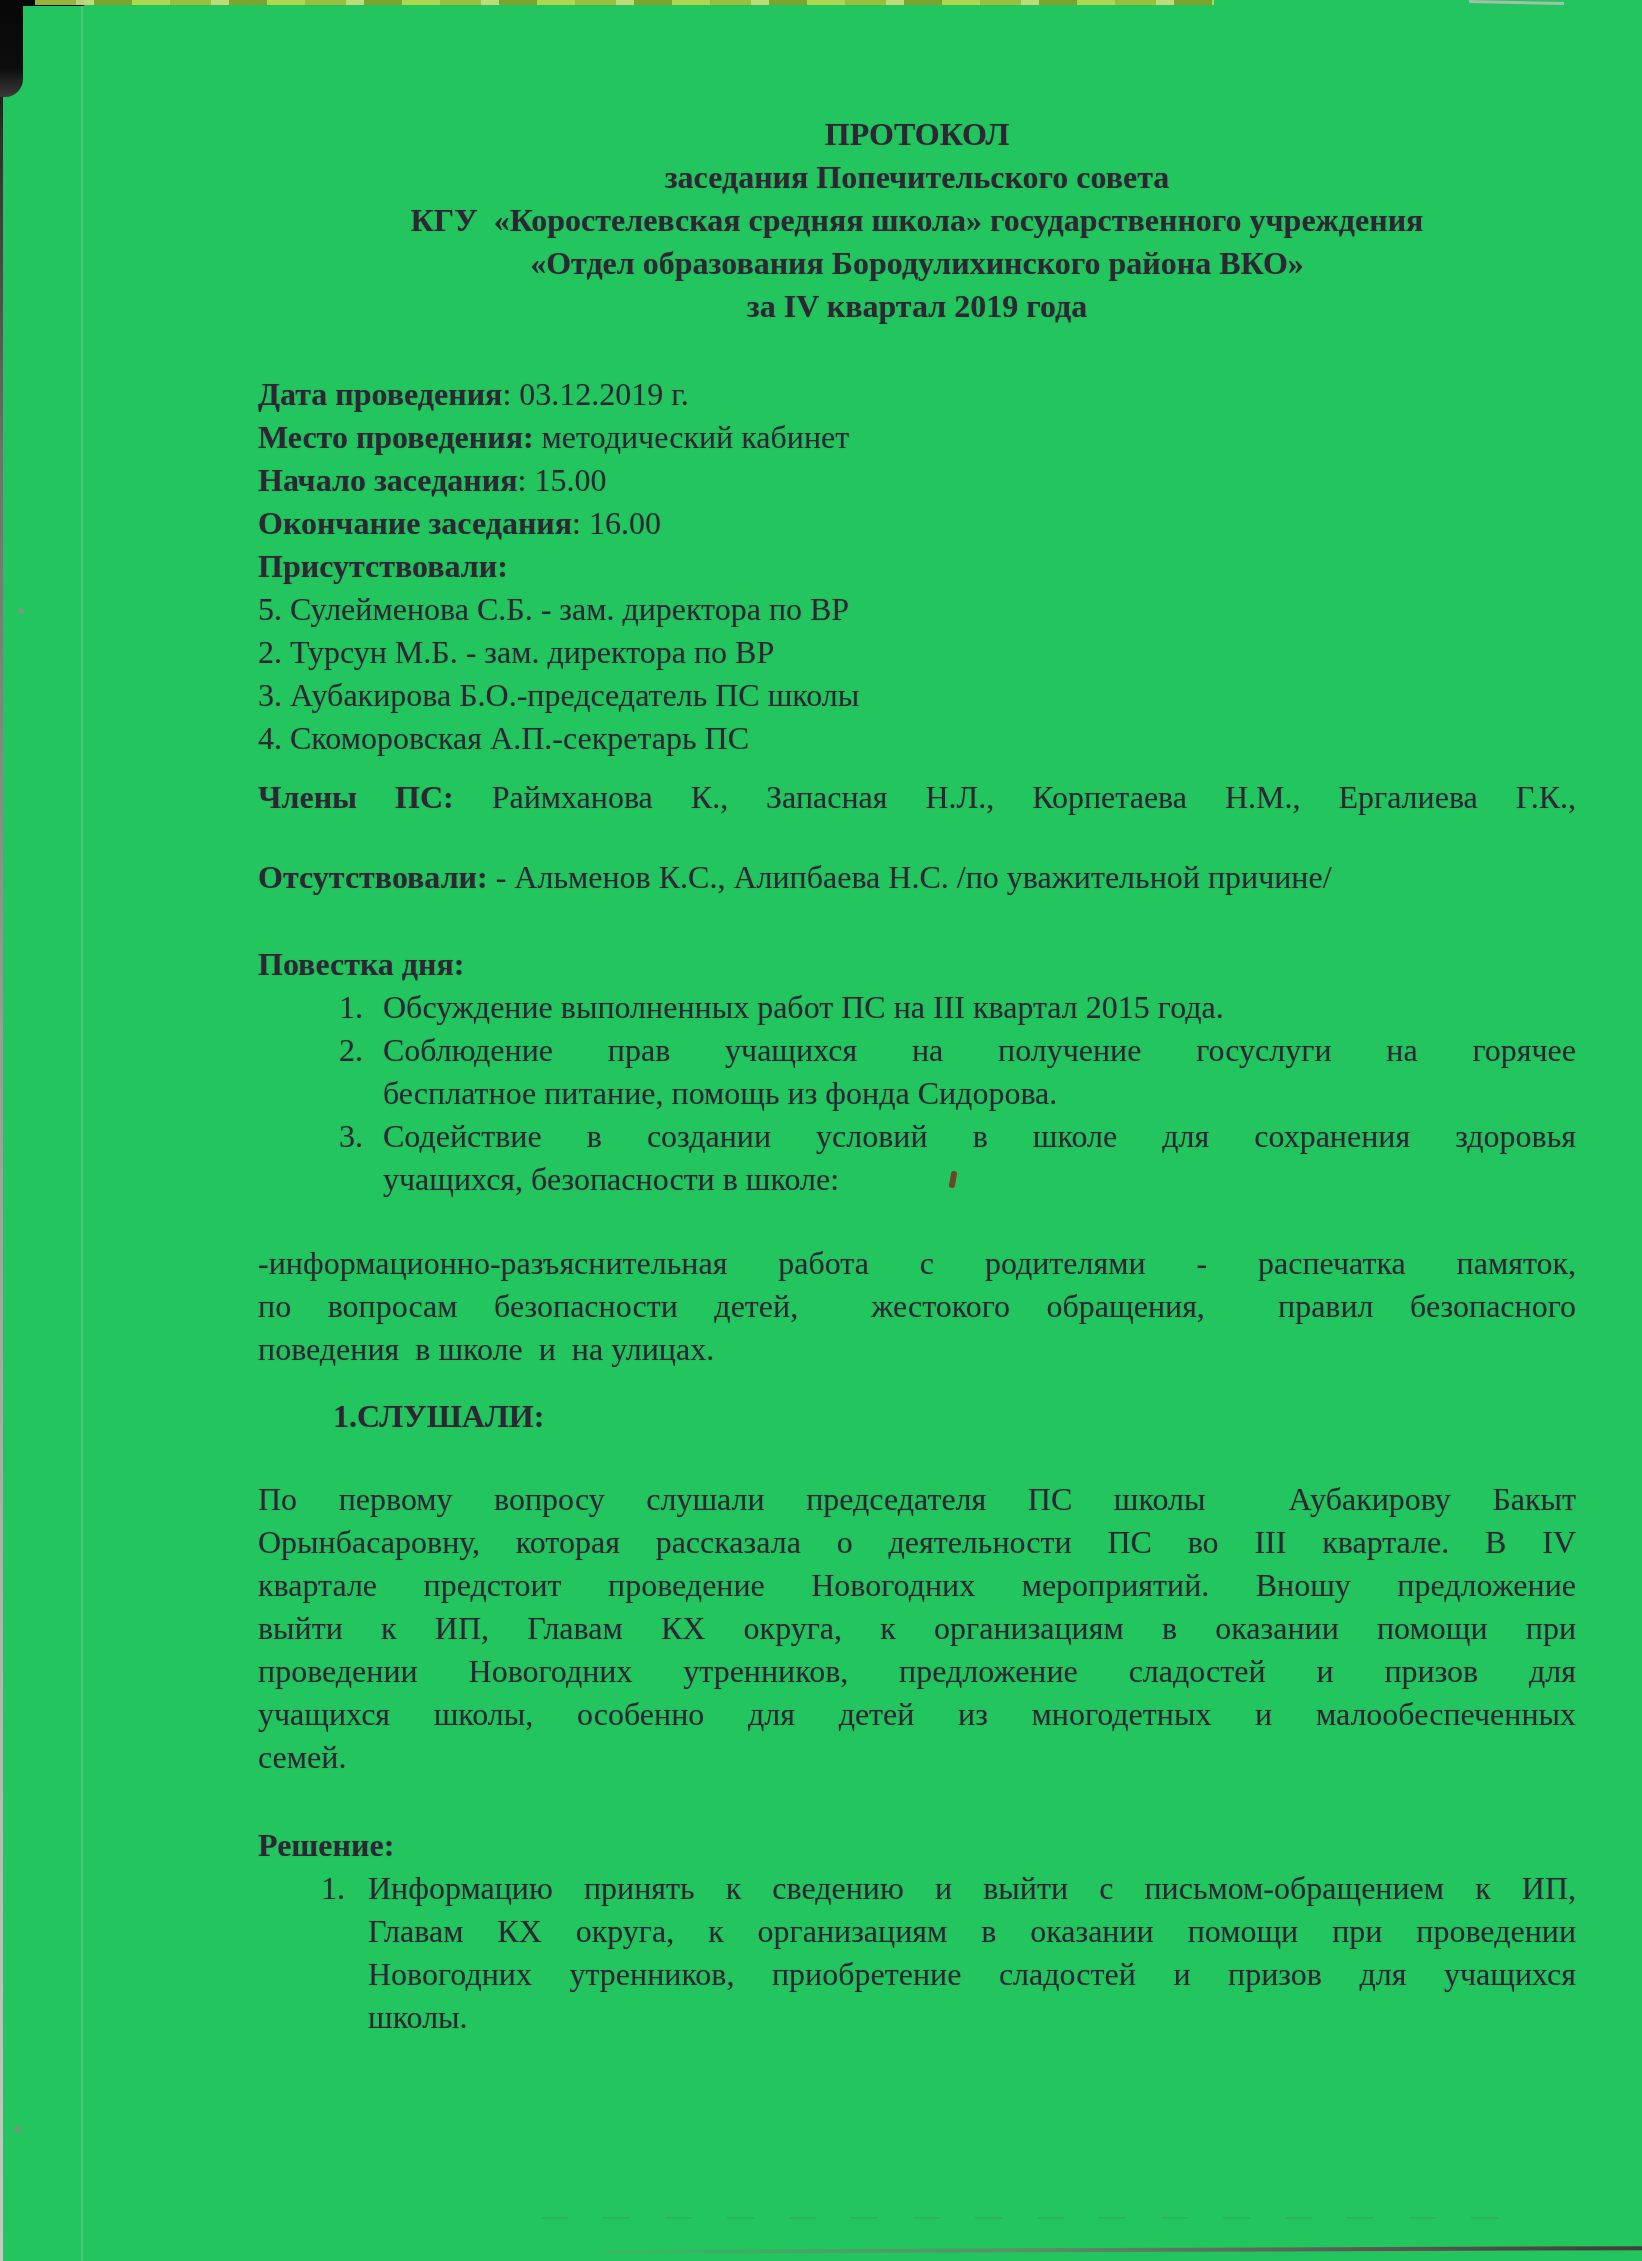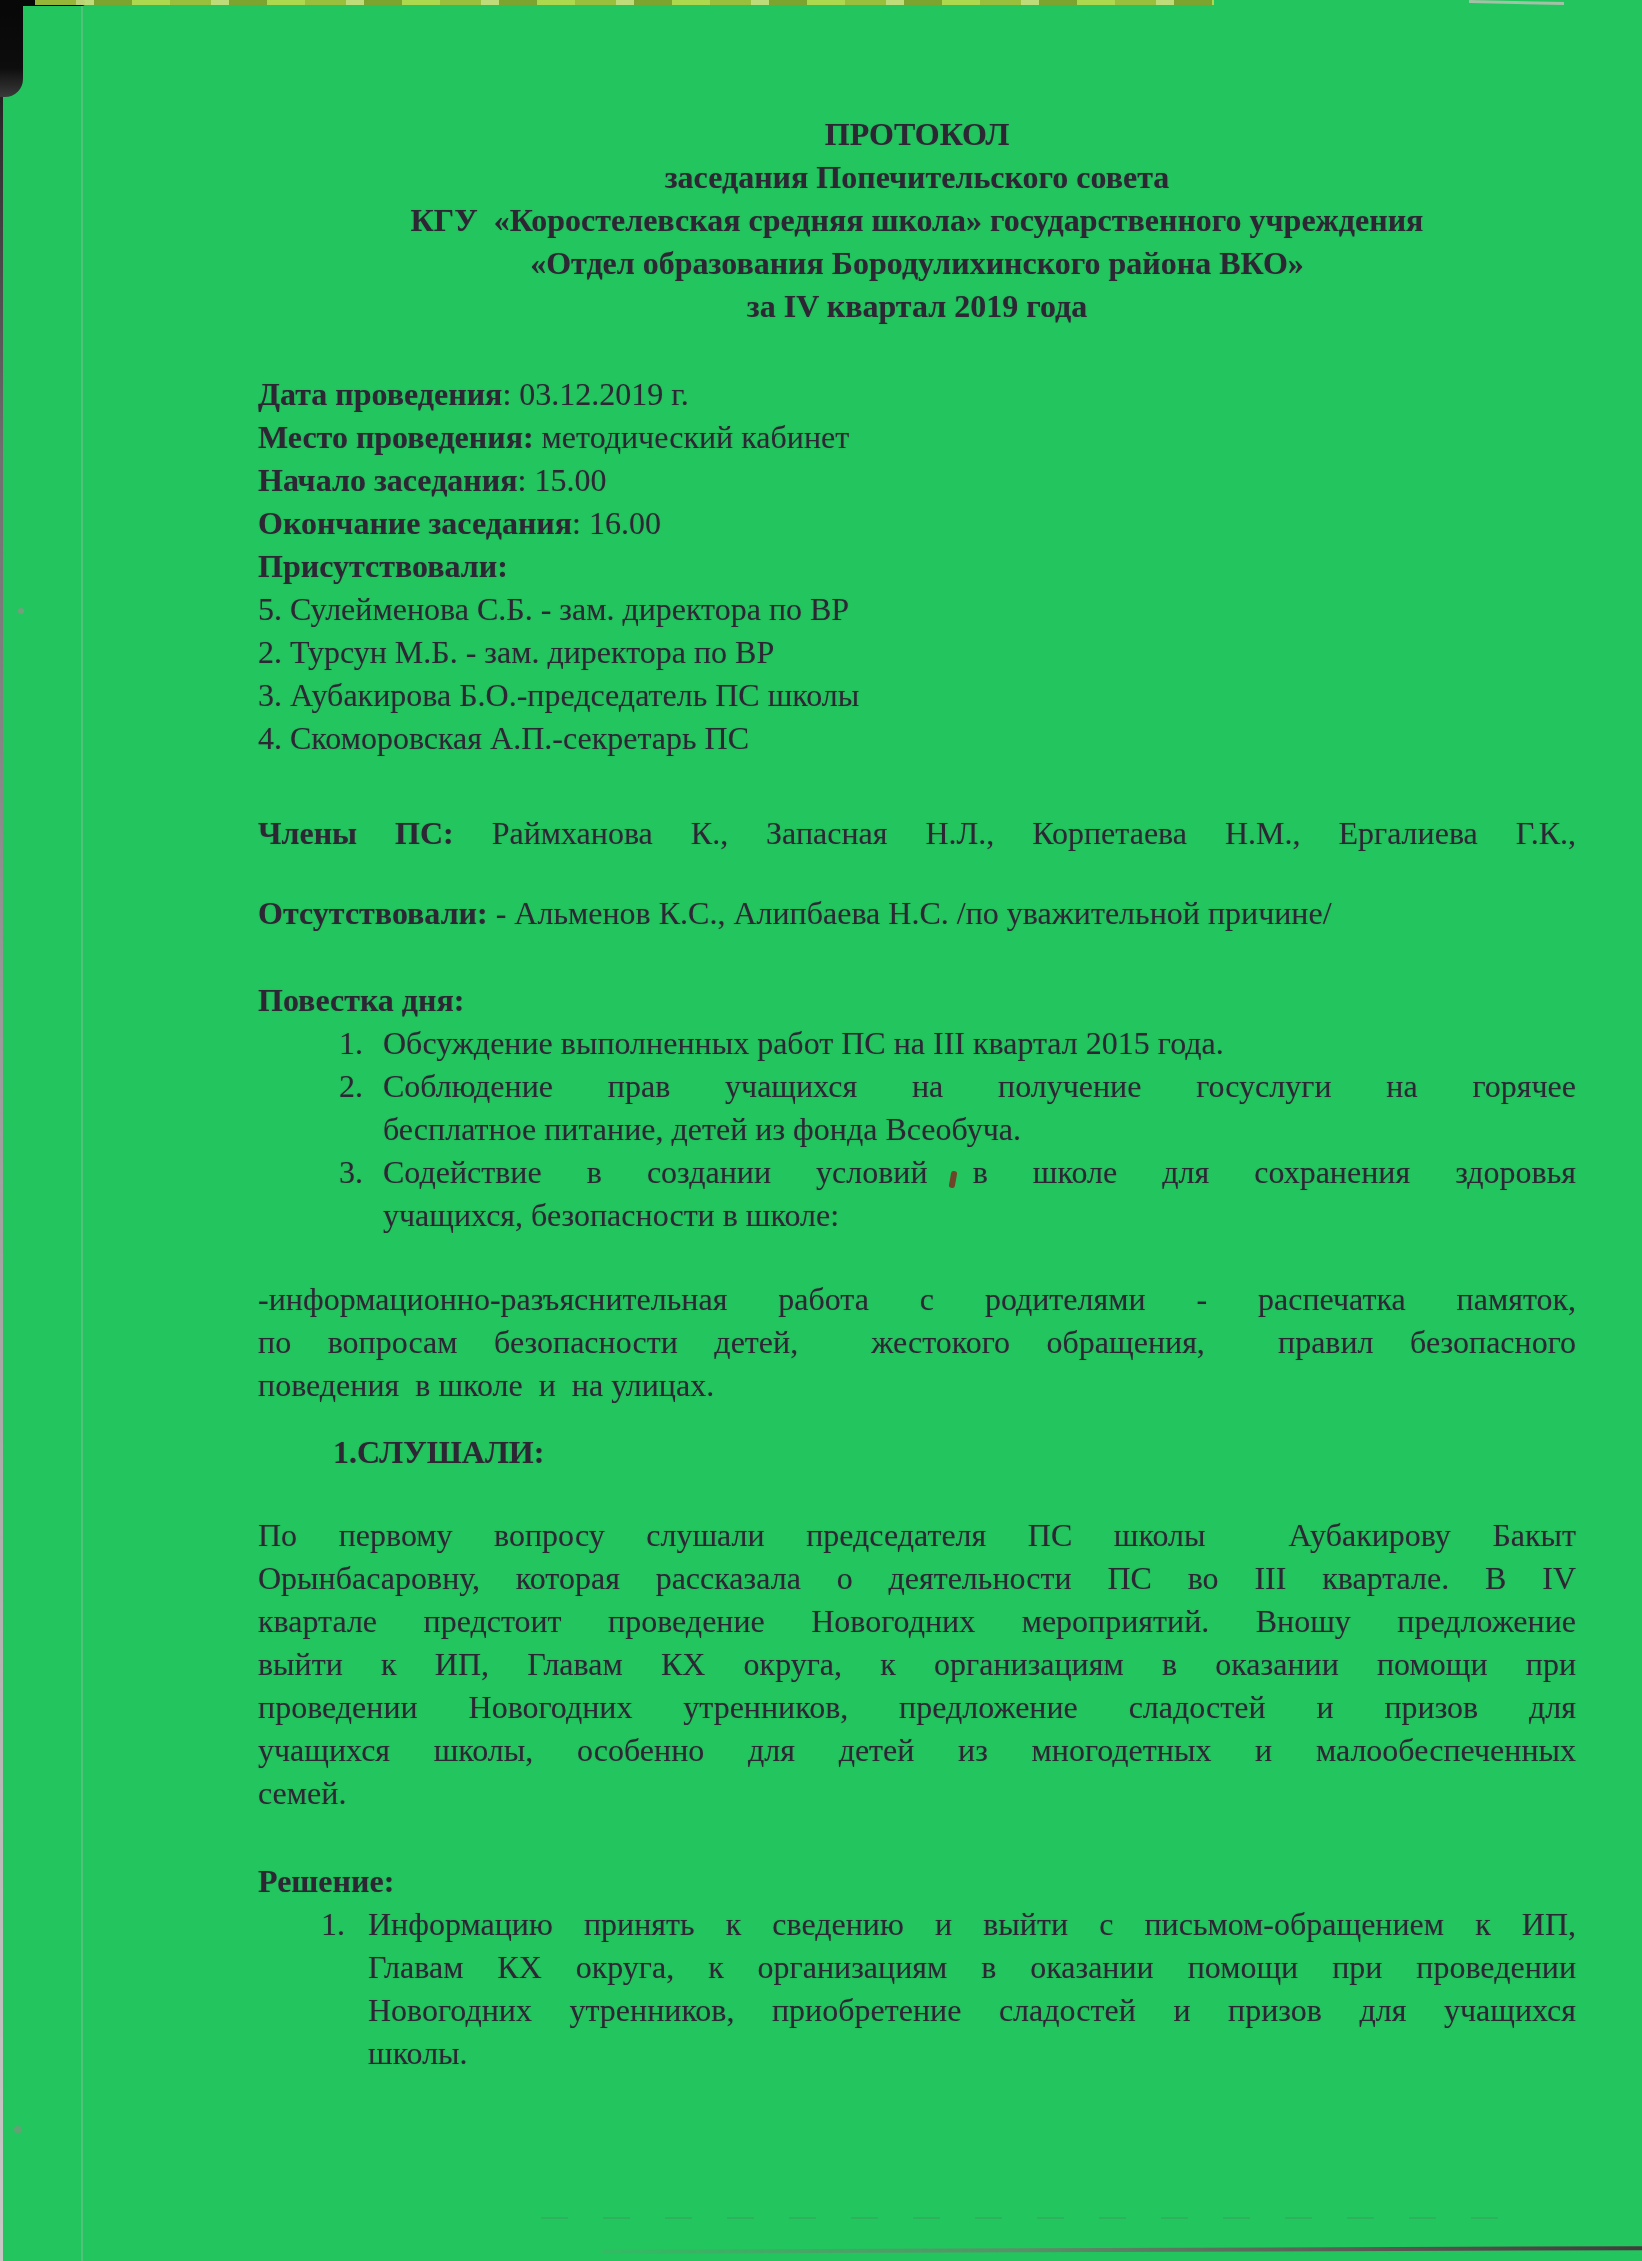"Члены ПС: Раймханова К., Запасная" .m-members { margin-top: 52px -> 16px }
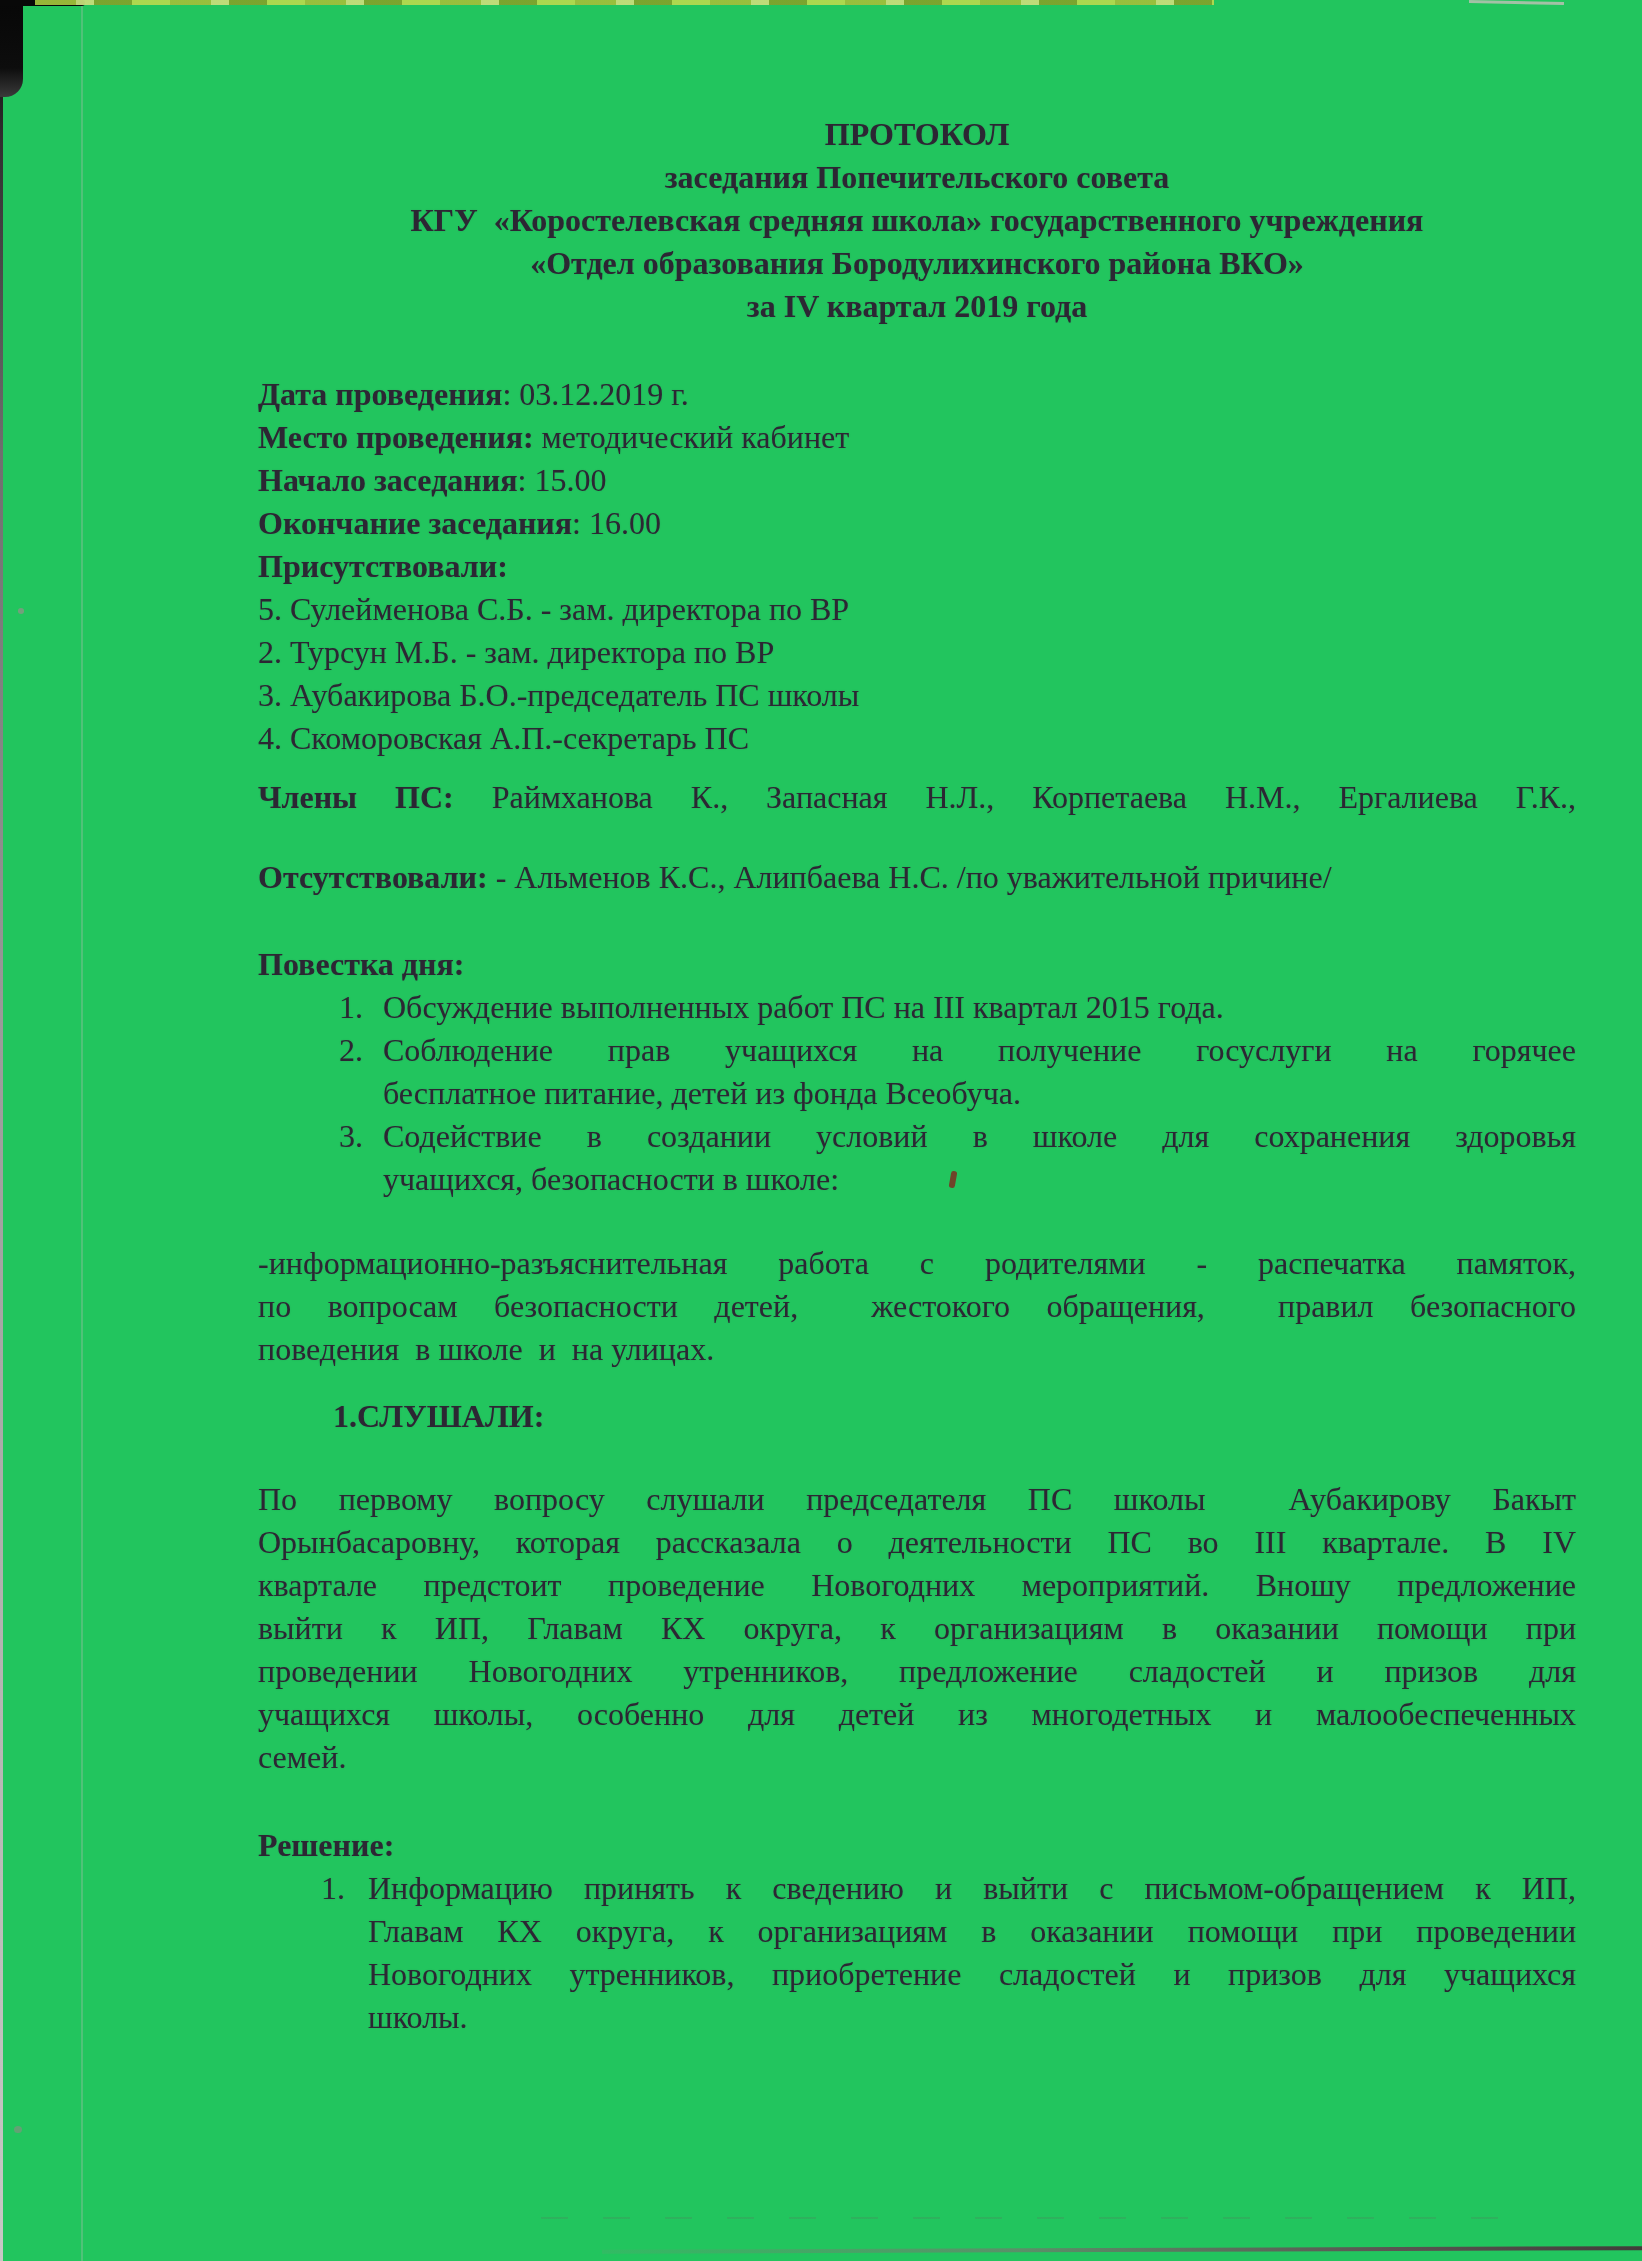"бесплатное питание, детей из фонда" div.line { text: детей из фонда Всеобуча -> помощь из фонда Сидорова }
